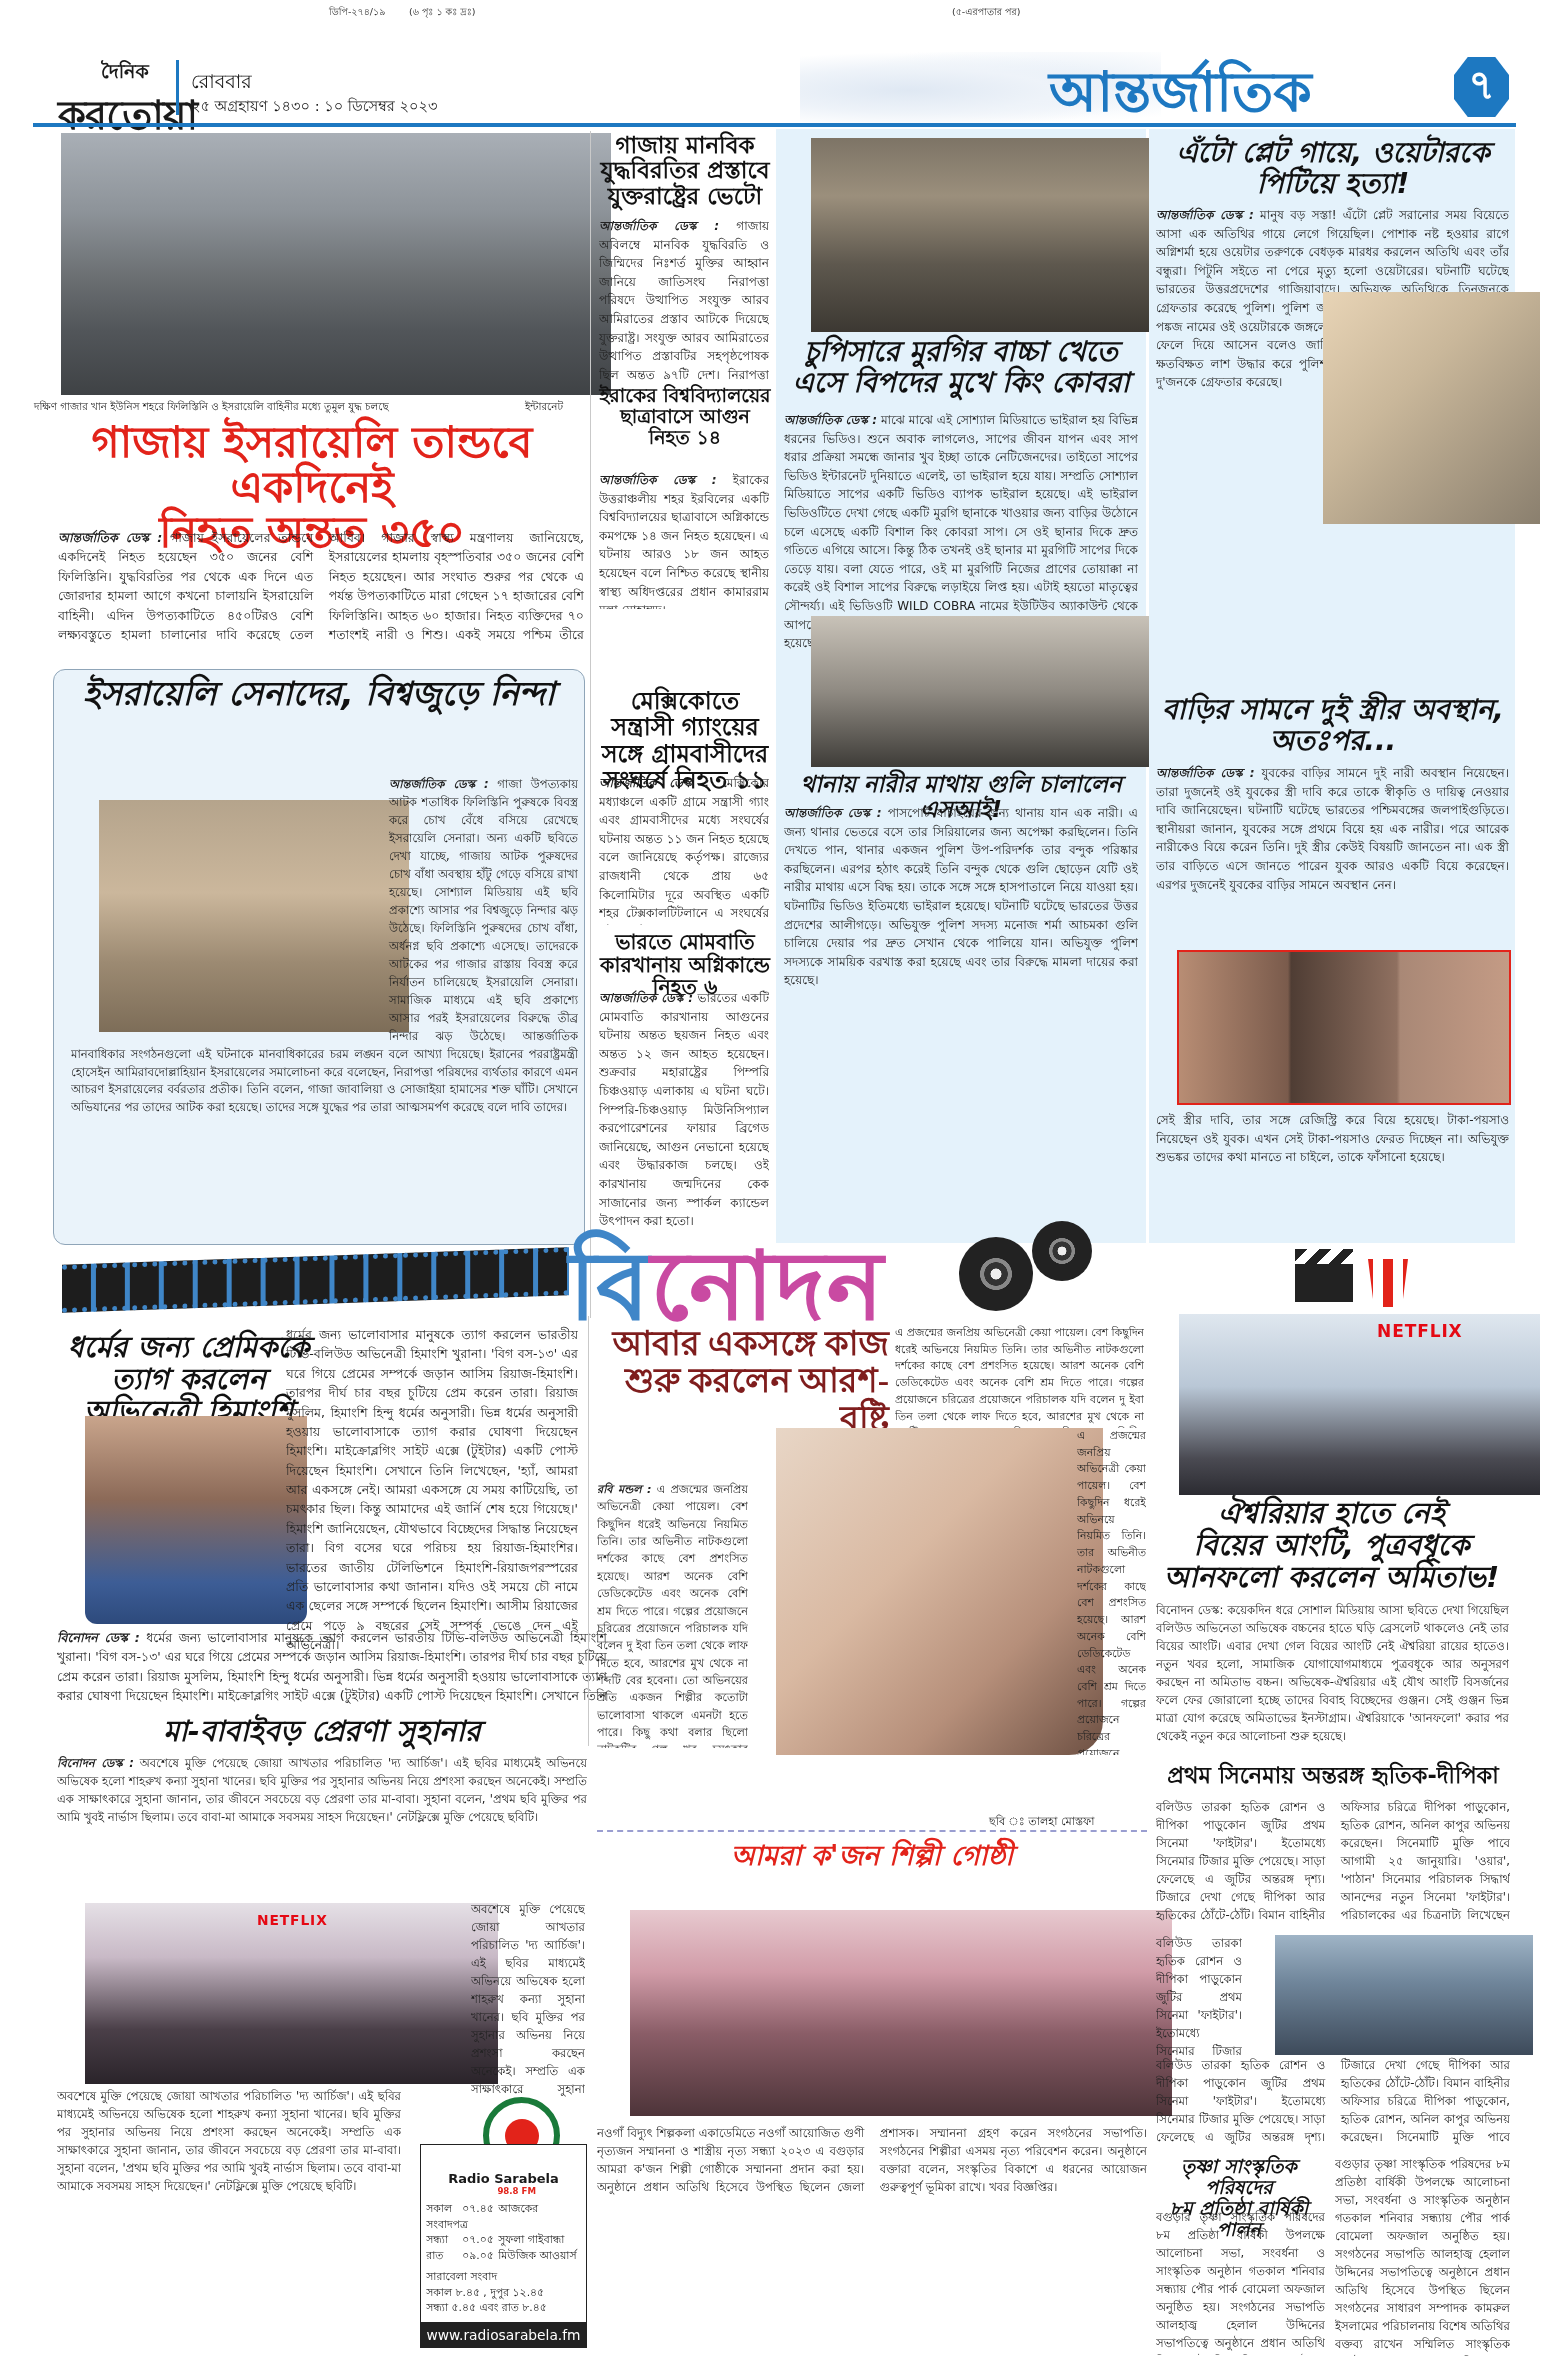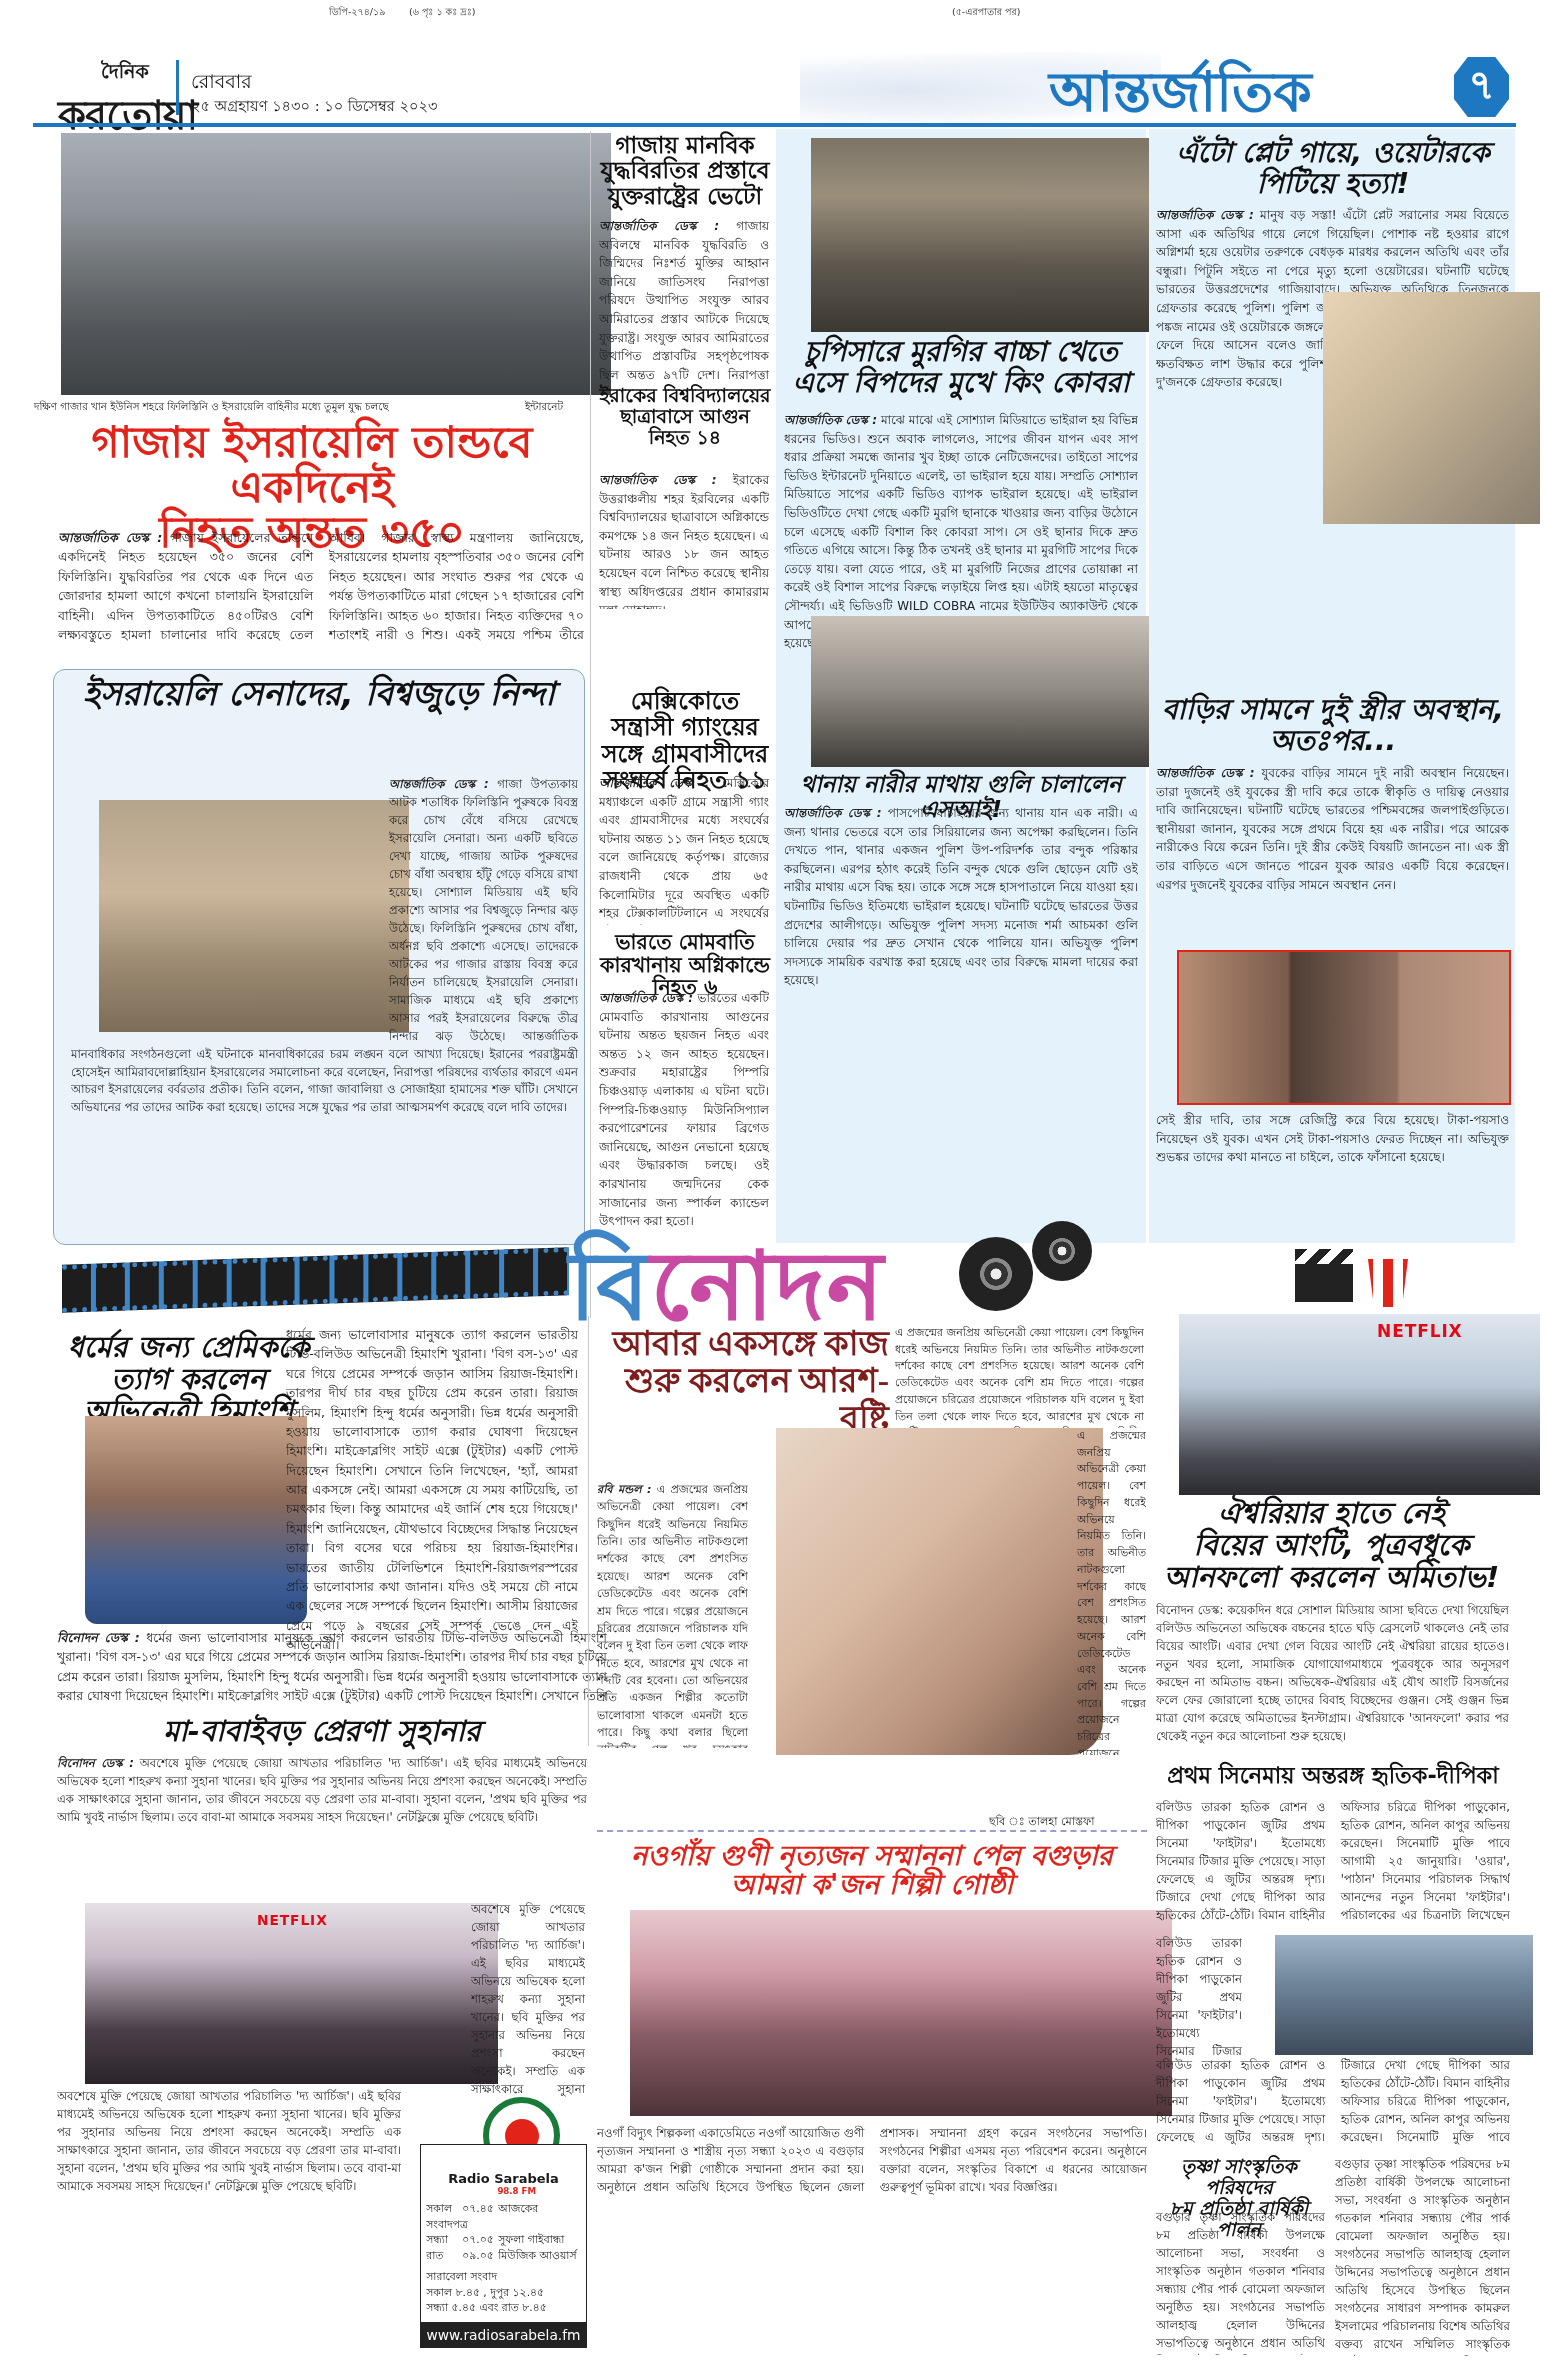"নওগাঁয় গুণী নৃত্যজন সম্মাননা পেল" div { html: <div>নওগাঁয় গুণী নৃত্যজন সম্মাননা পেল বগুড়ার</div> -> none }
